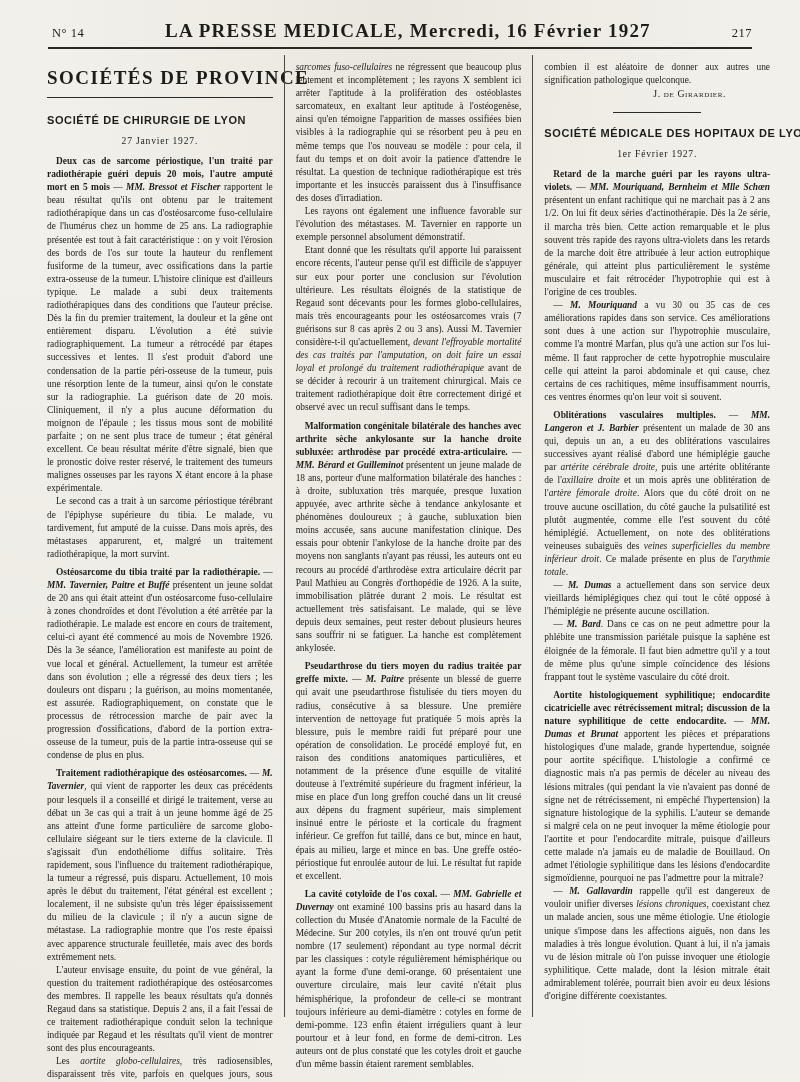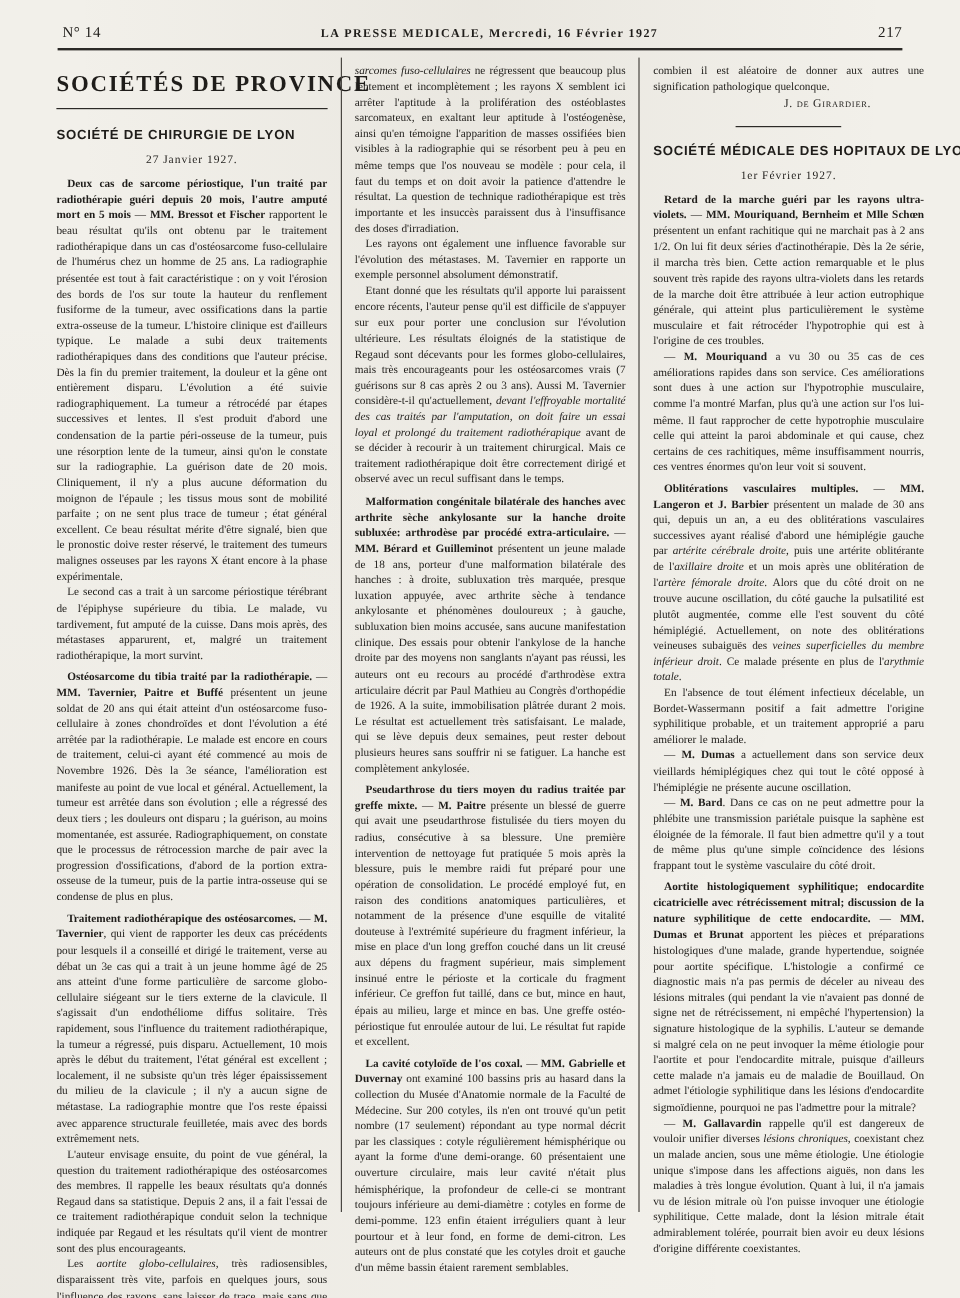"LA PRESSE MEDICALE, Mercredi, 16" .journal-title { font-size: 10px -> 19px }
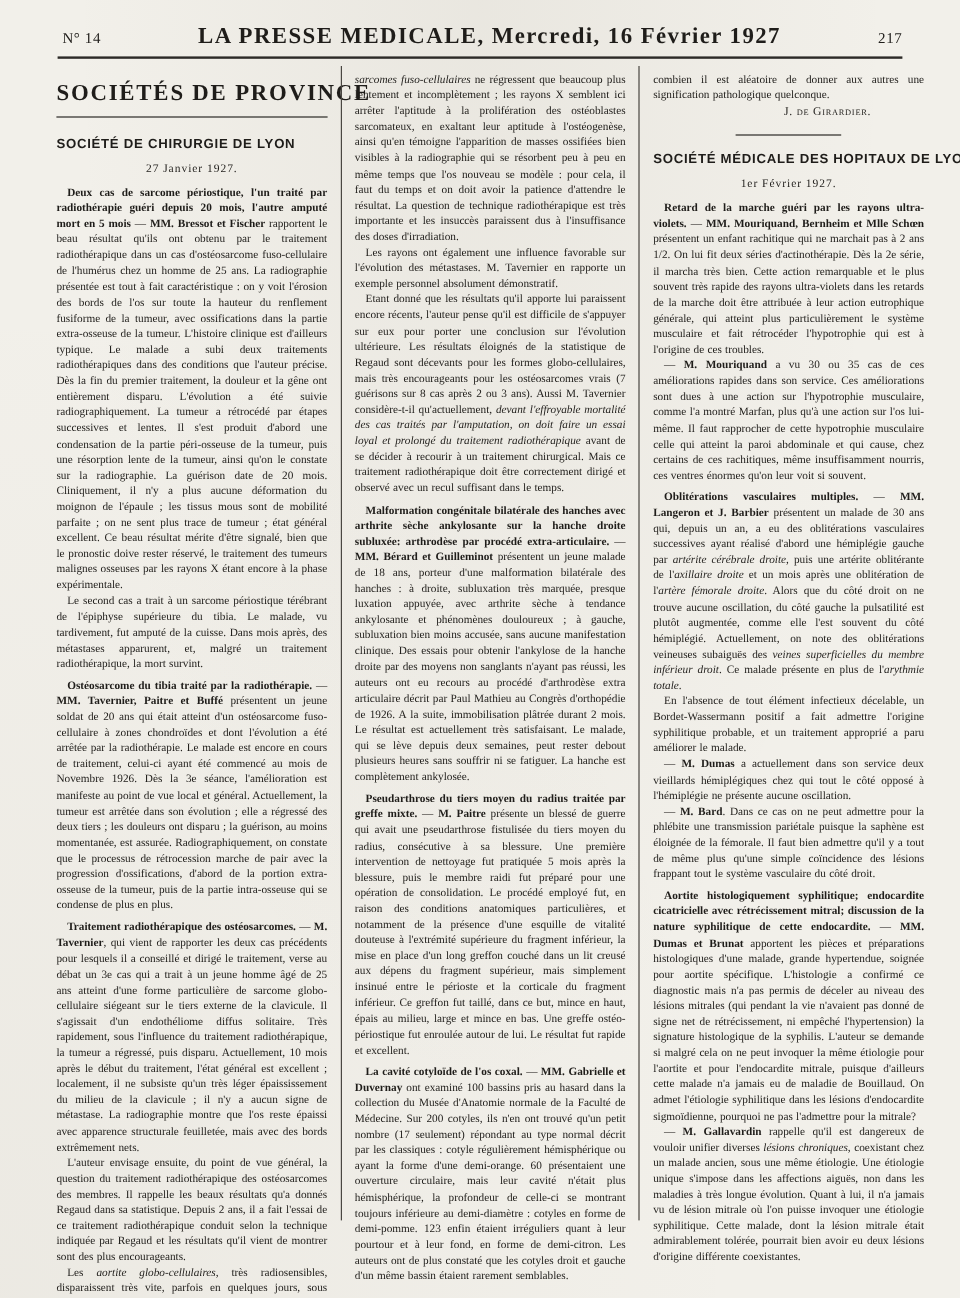"MM. Bressot et Fischer" .sbi { font-style: none -> italic }
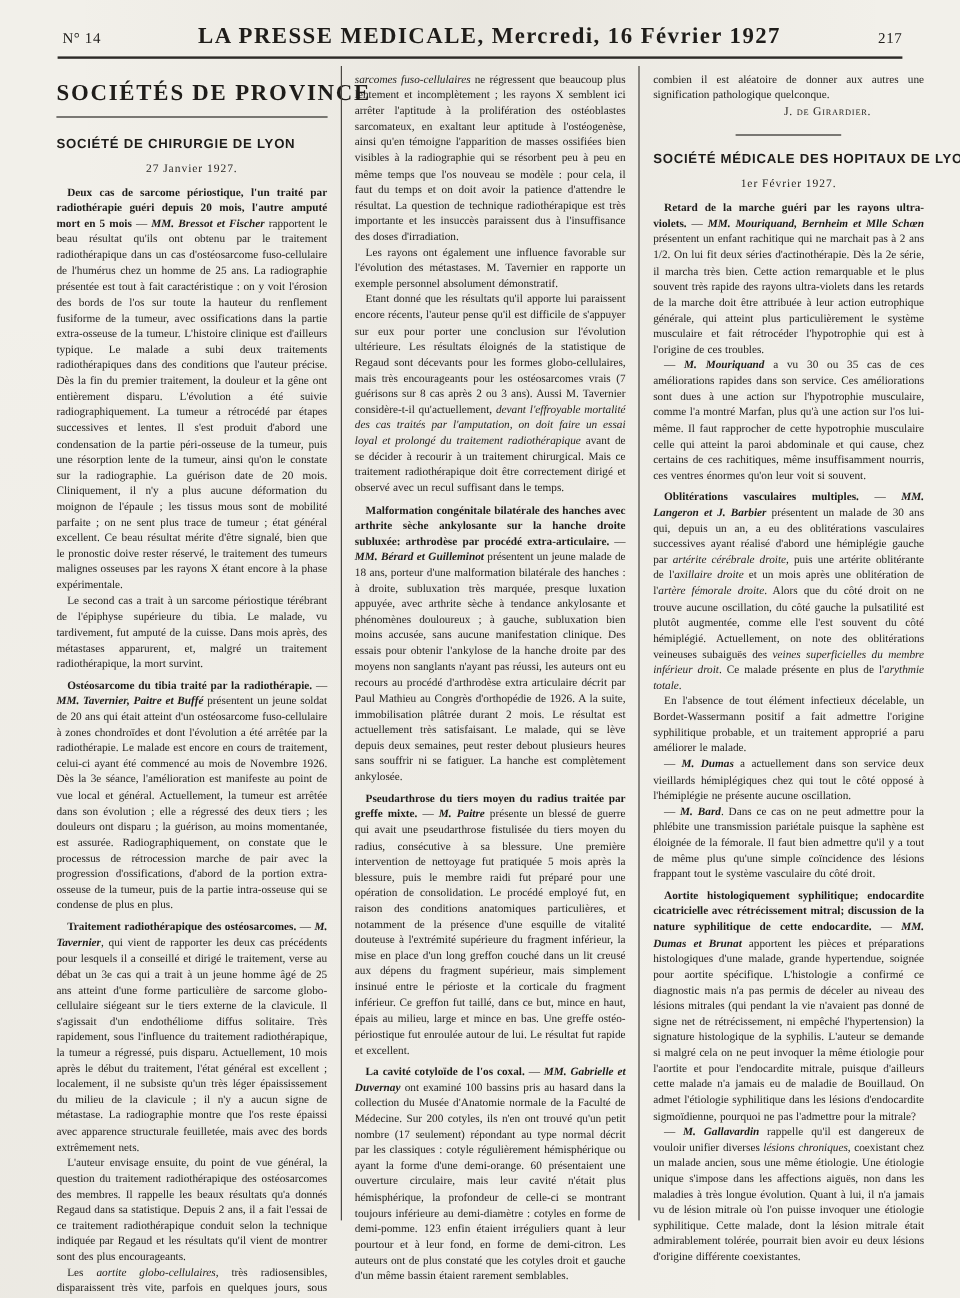"En l'absence de tout élément" p.para { html: <p><span>En l'absence de tout élément infectieux décelable, un Bordet-Wassermann positif a fait admettre l'origine syphilitique probable, et un traitement approprié a paru améliorer le malade.</span></p> -> none }
